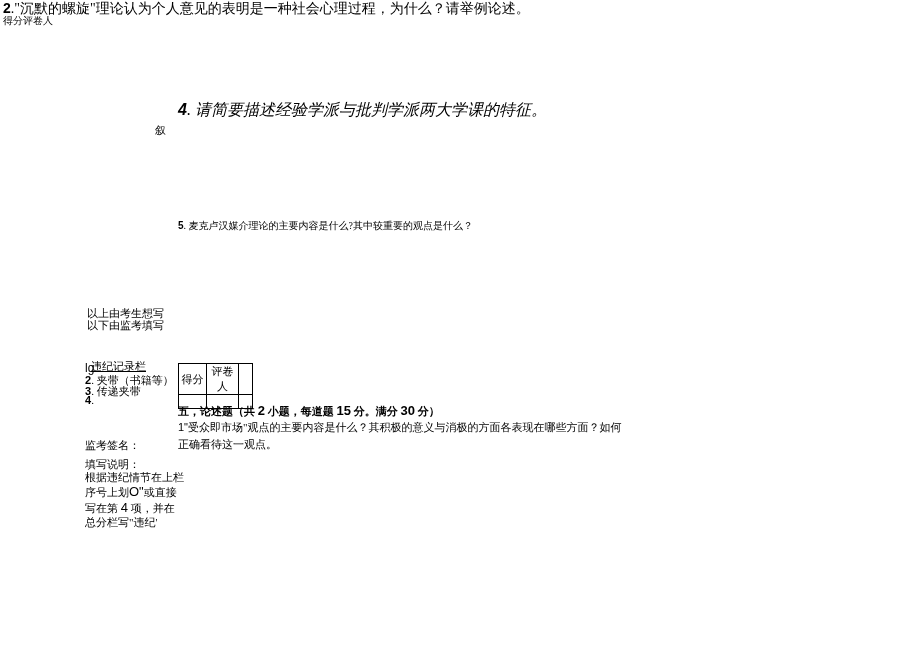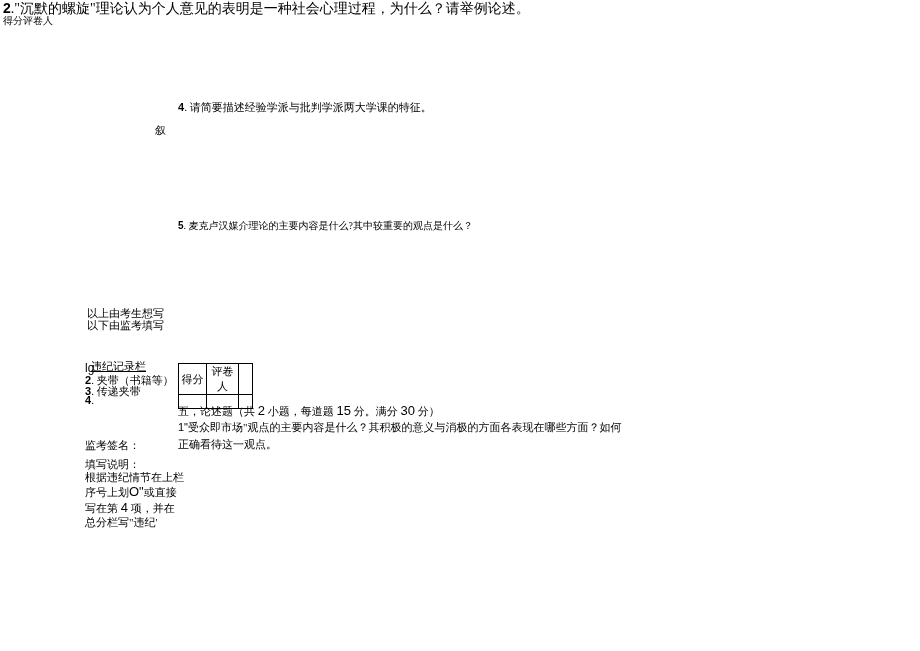"4. 请简要描述经验学派与批判学派两大学课的特征。" .q4 { font-size: 11px -> 16px; font-style: none -> italic }
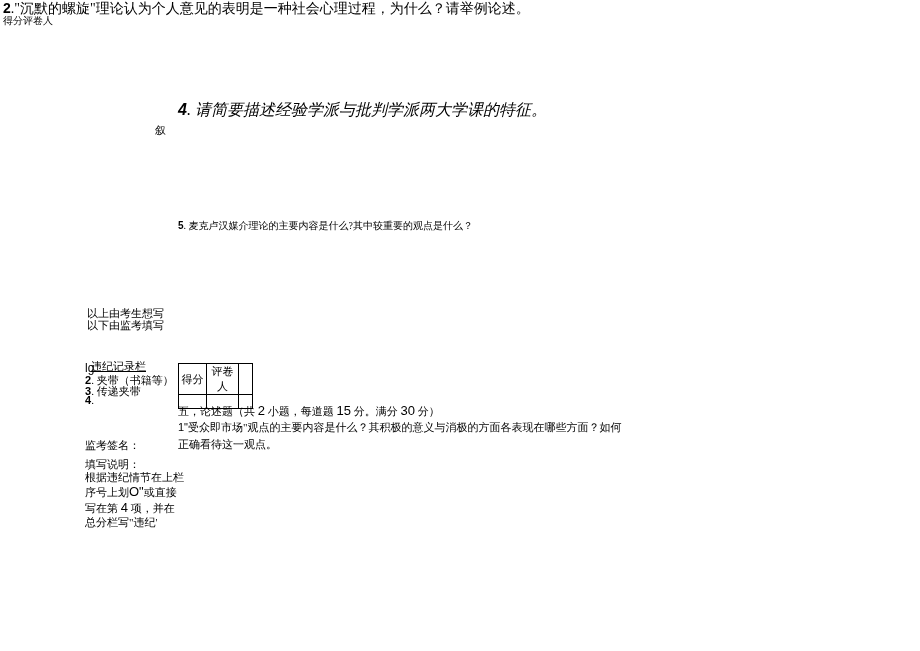"五，论述题（共 2 小题，每道题 15 分。满分" .section5 { font-weight: none -> bold }
